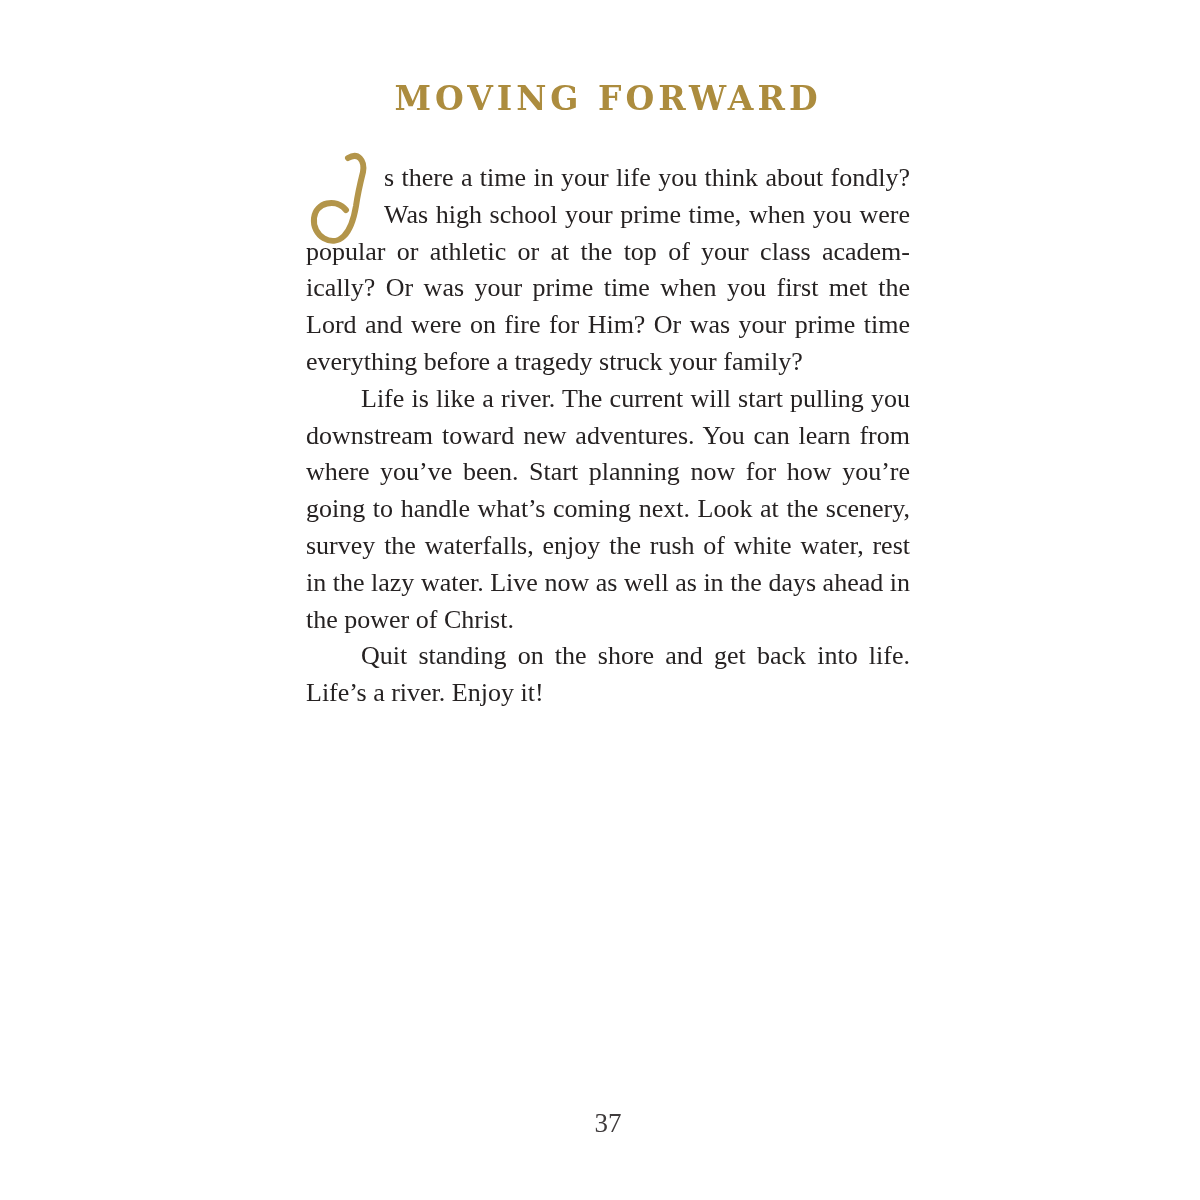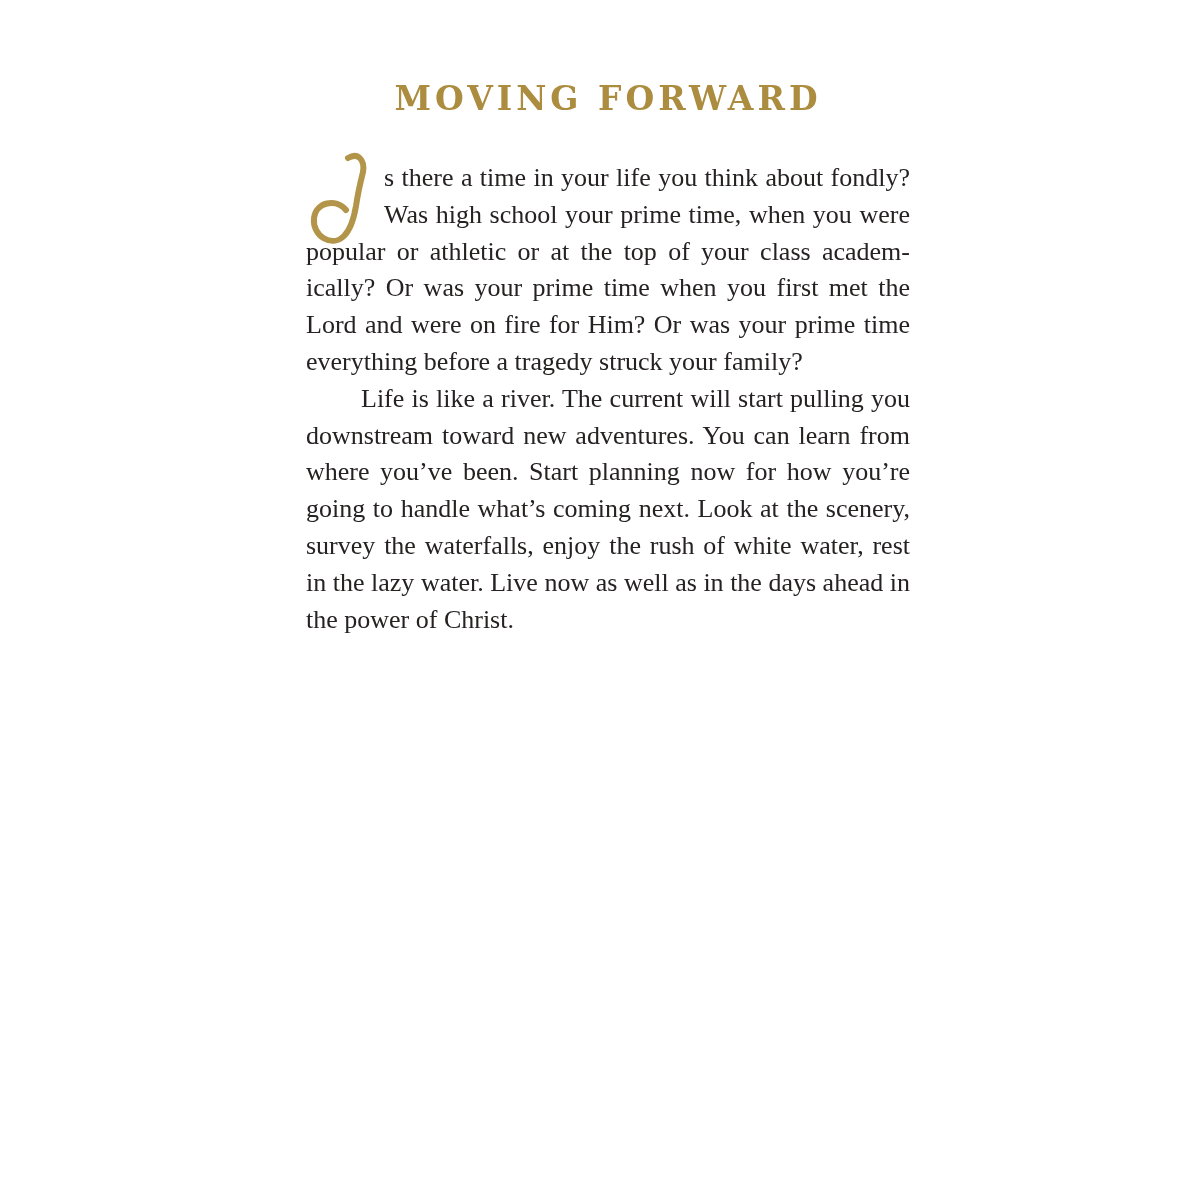"Quit standing on the shore" p { html: none -> <p>Quit standing on the shore and get back into life. Life’s a river. Enjoy it!</p> }
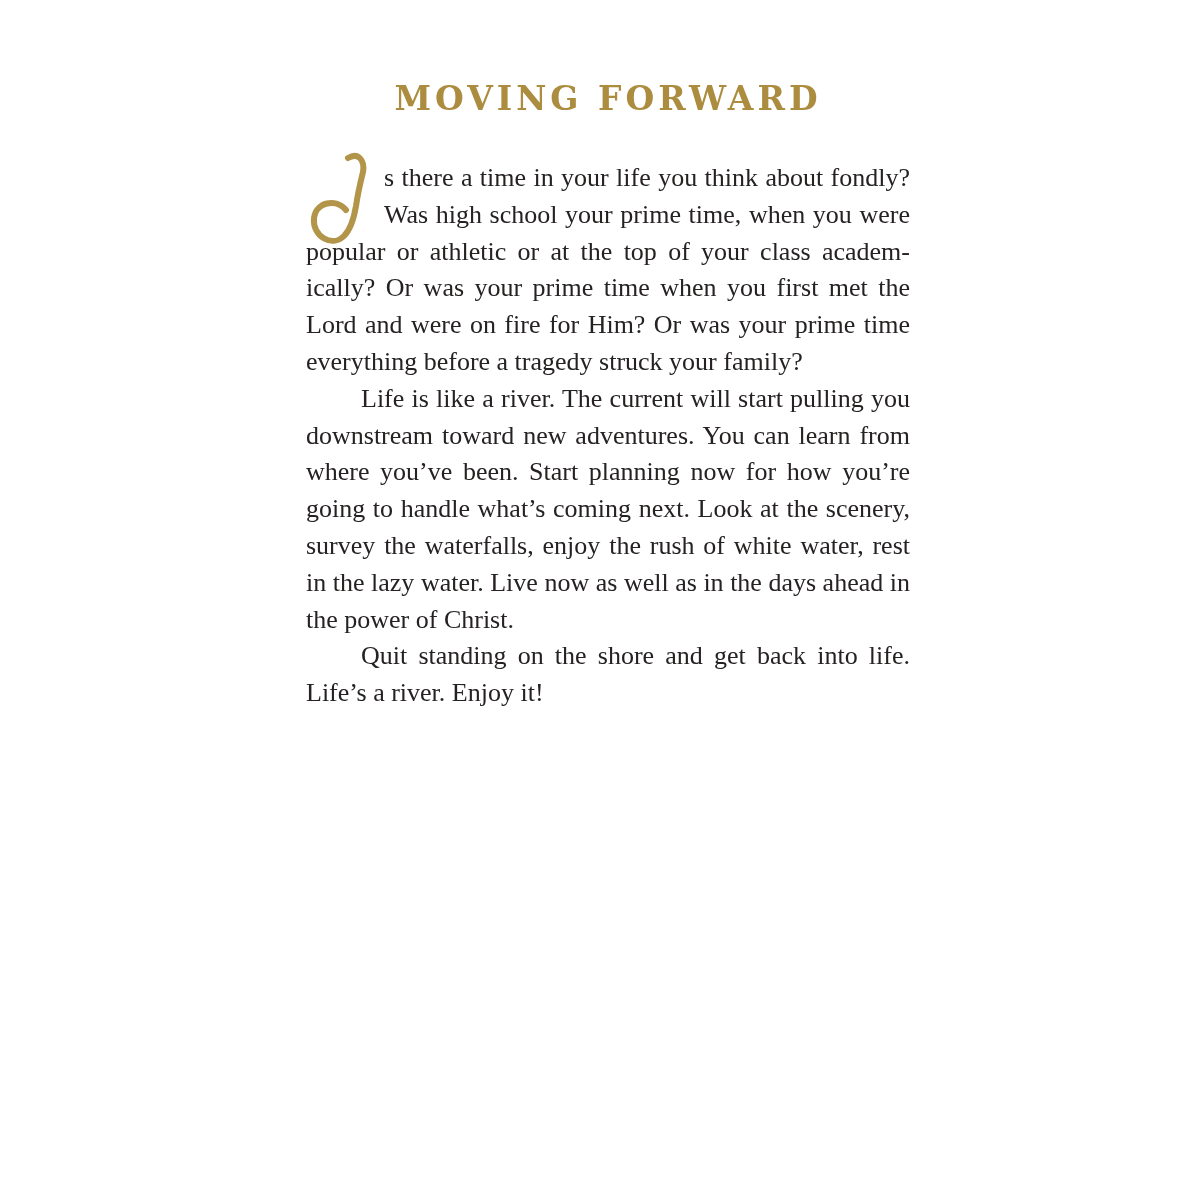"37" div.page-number { html: none -> <div>37</div> }
